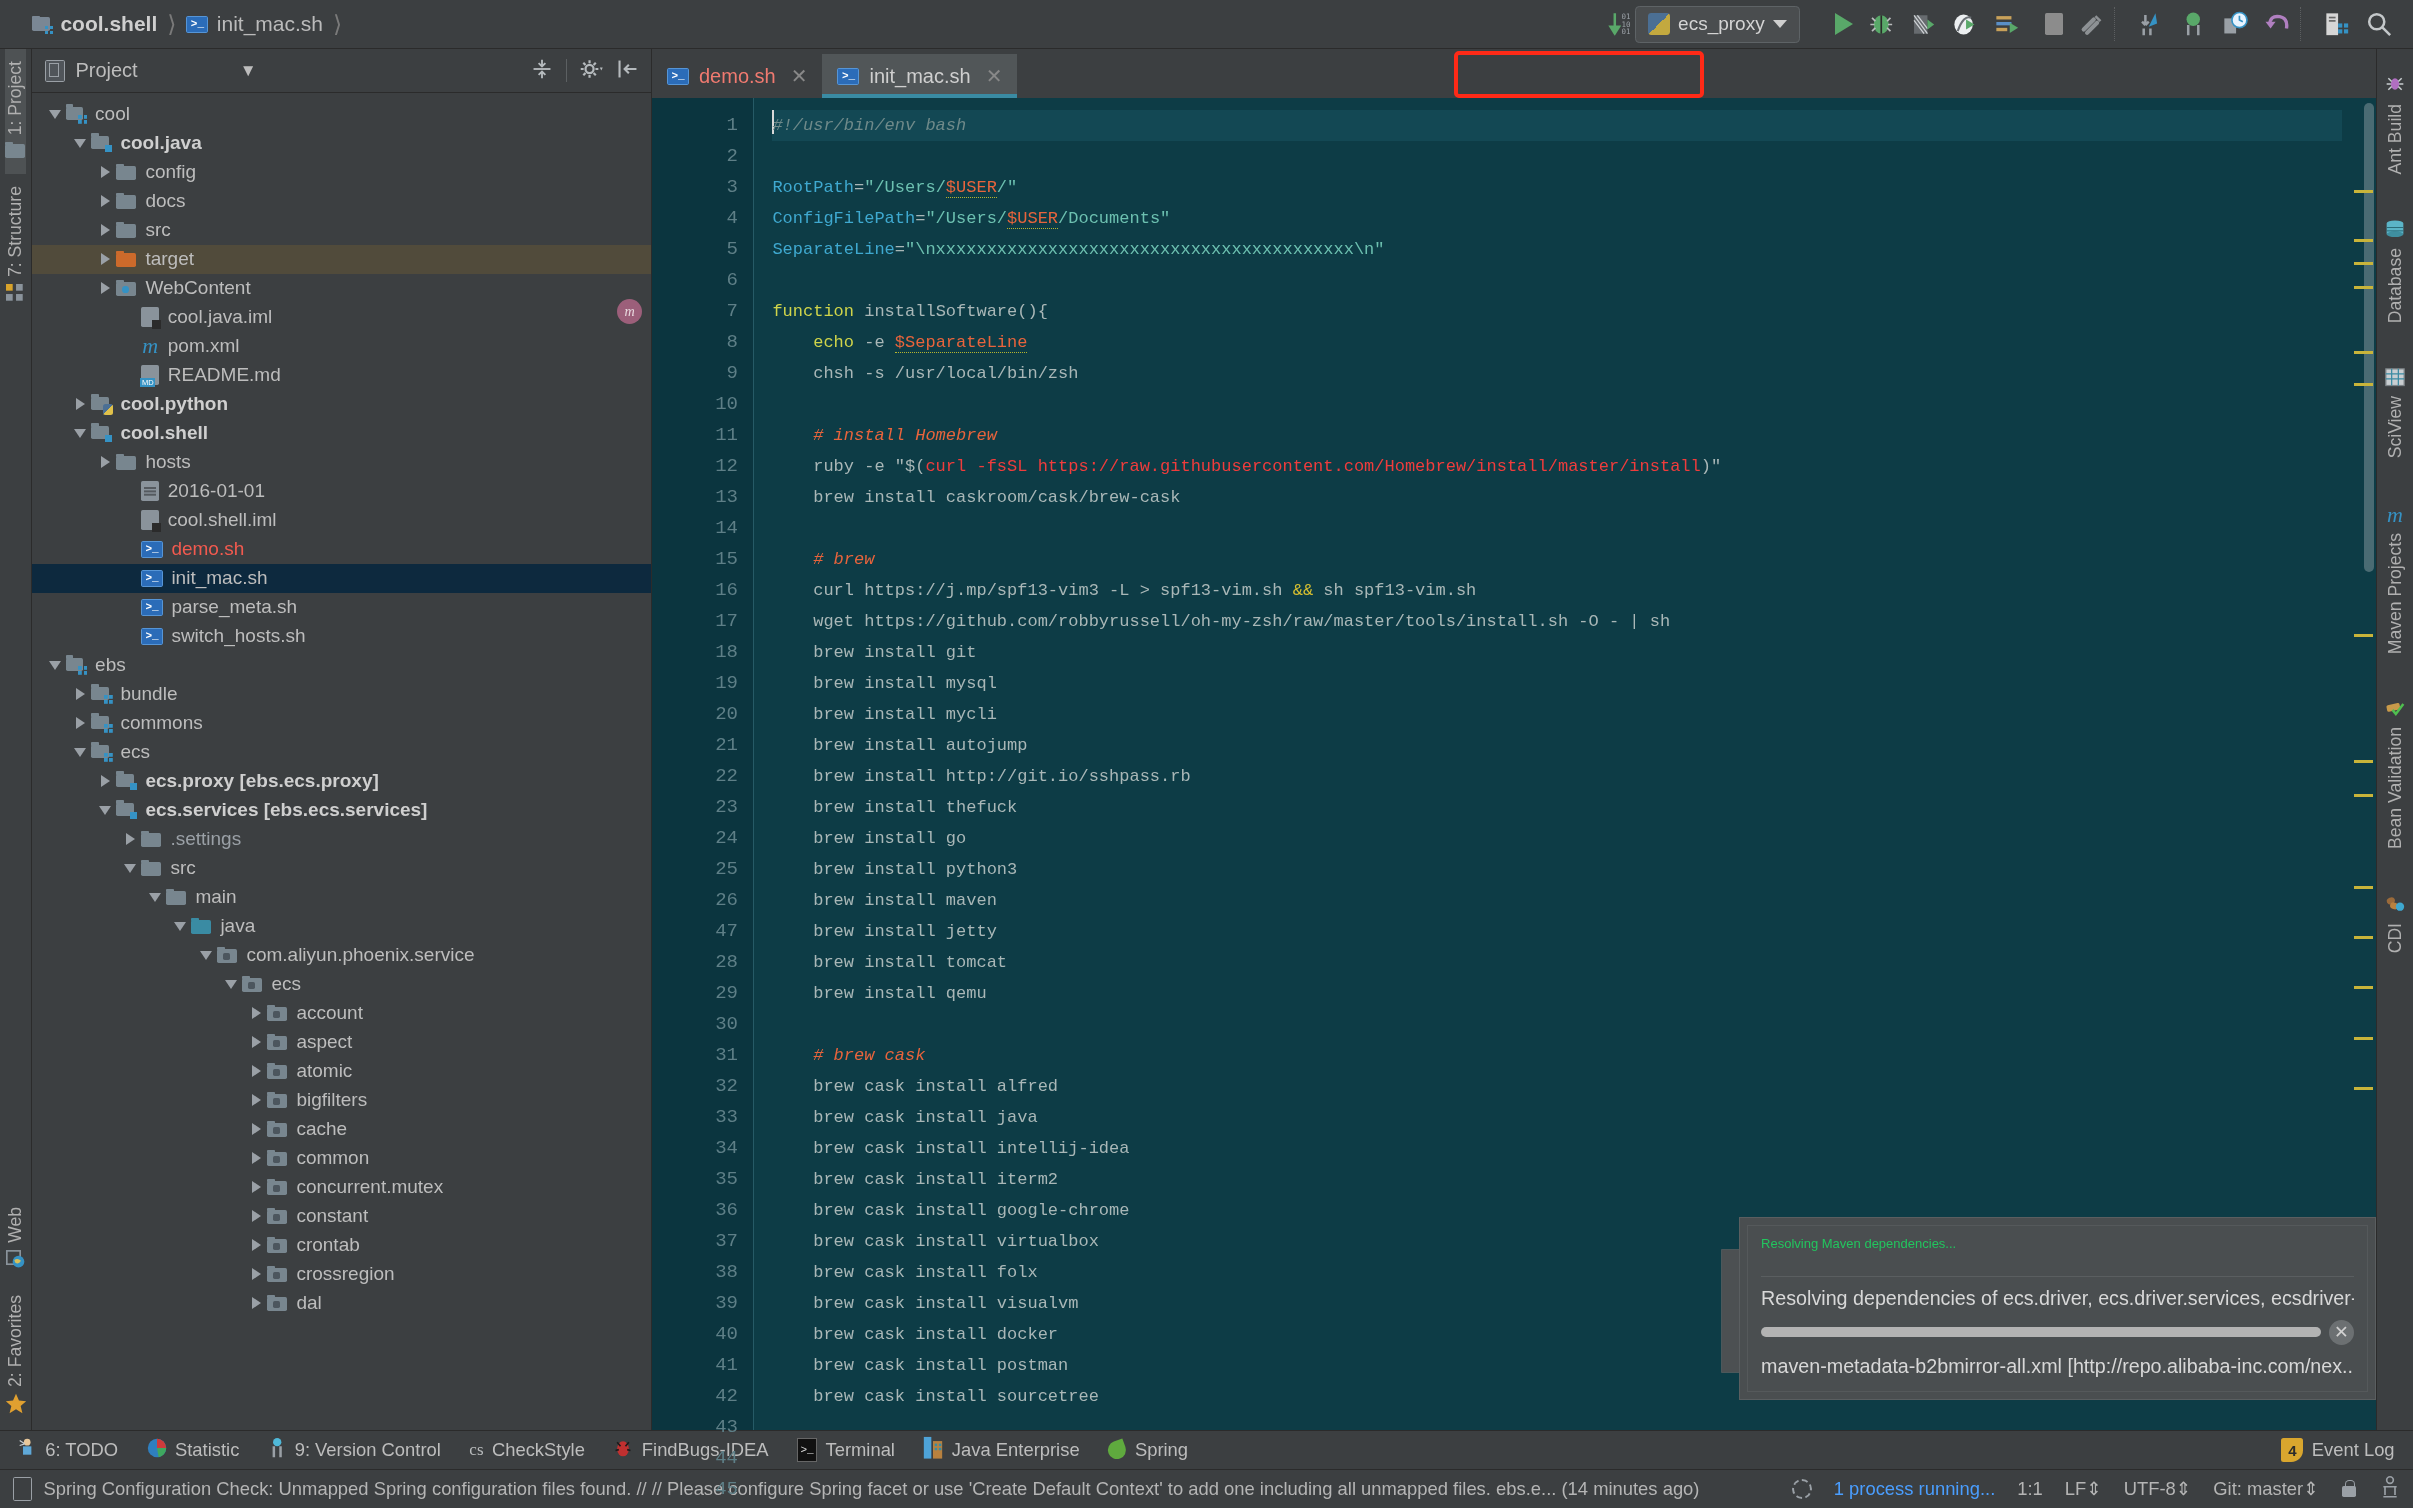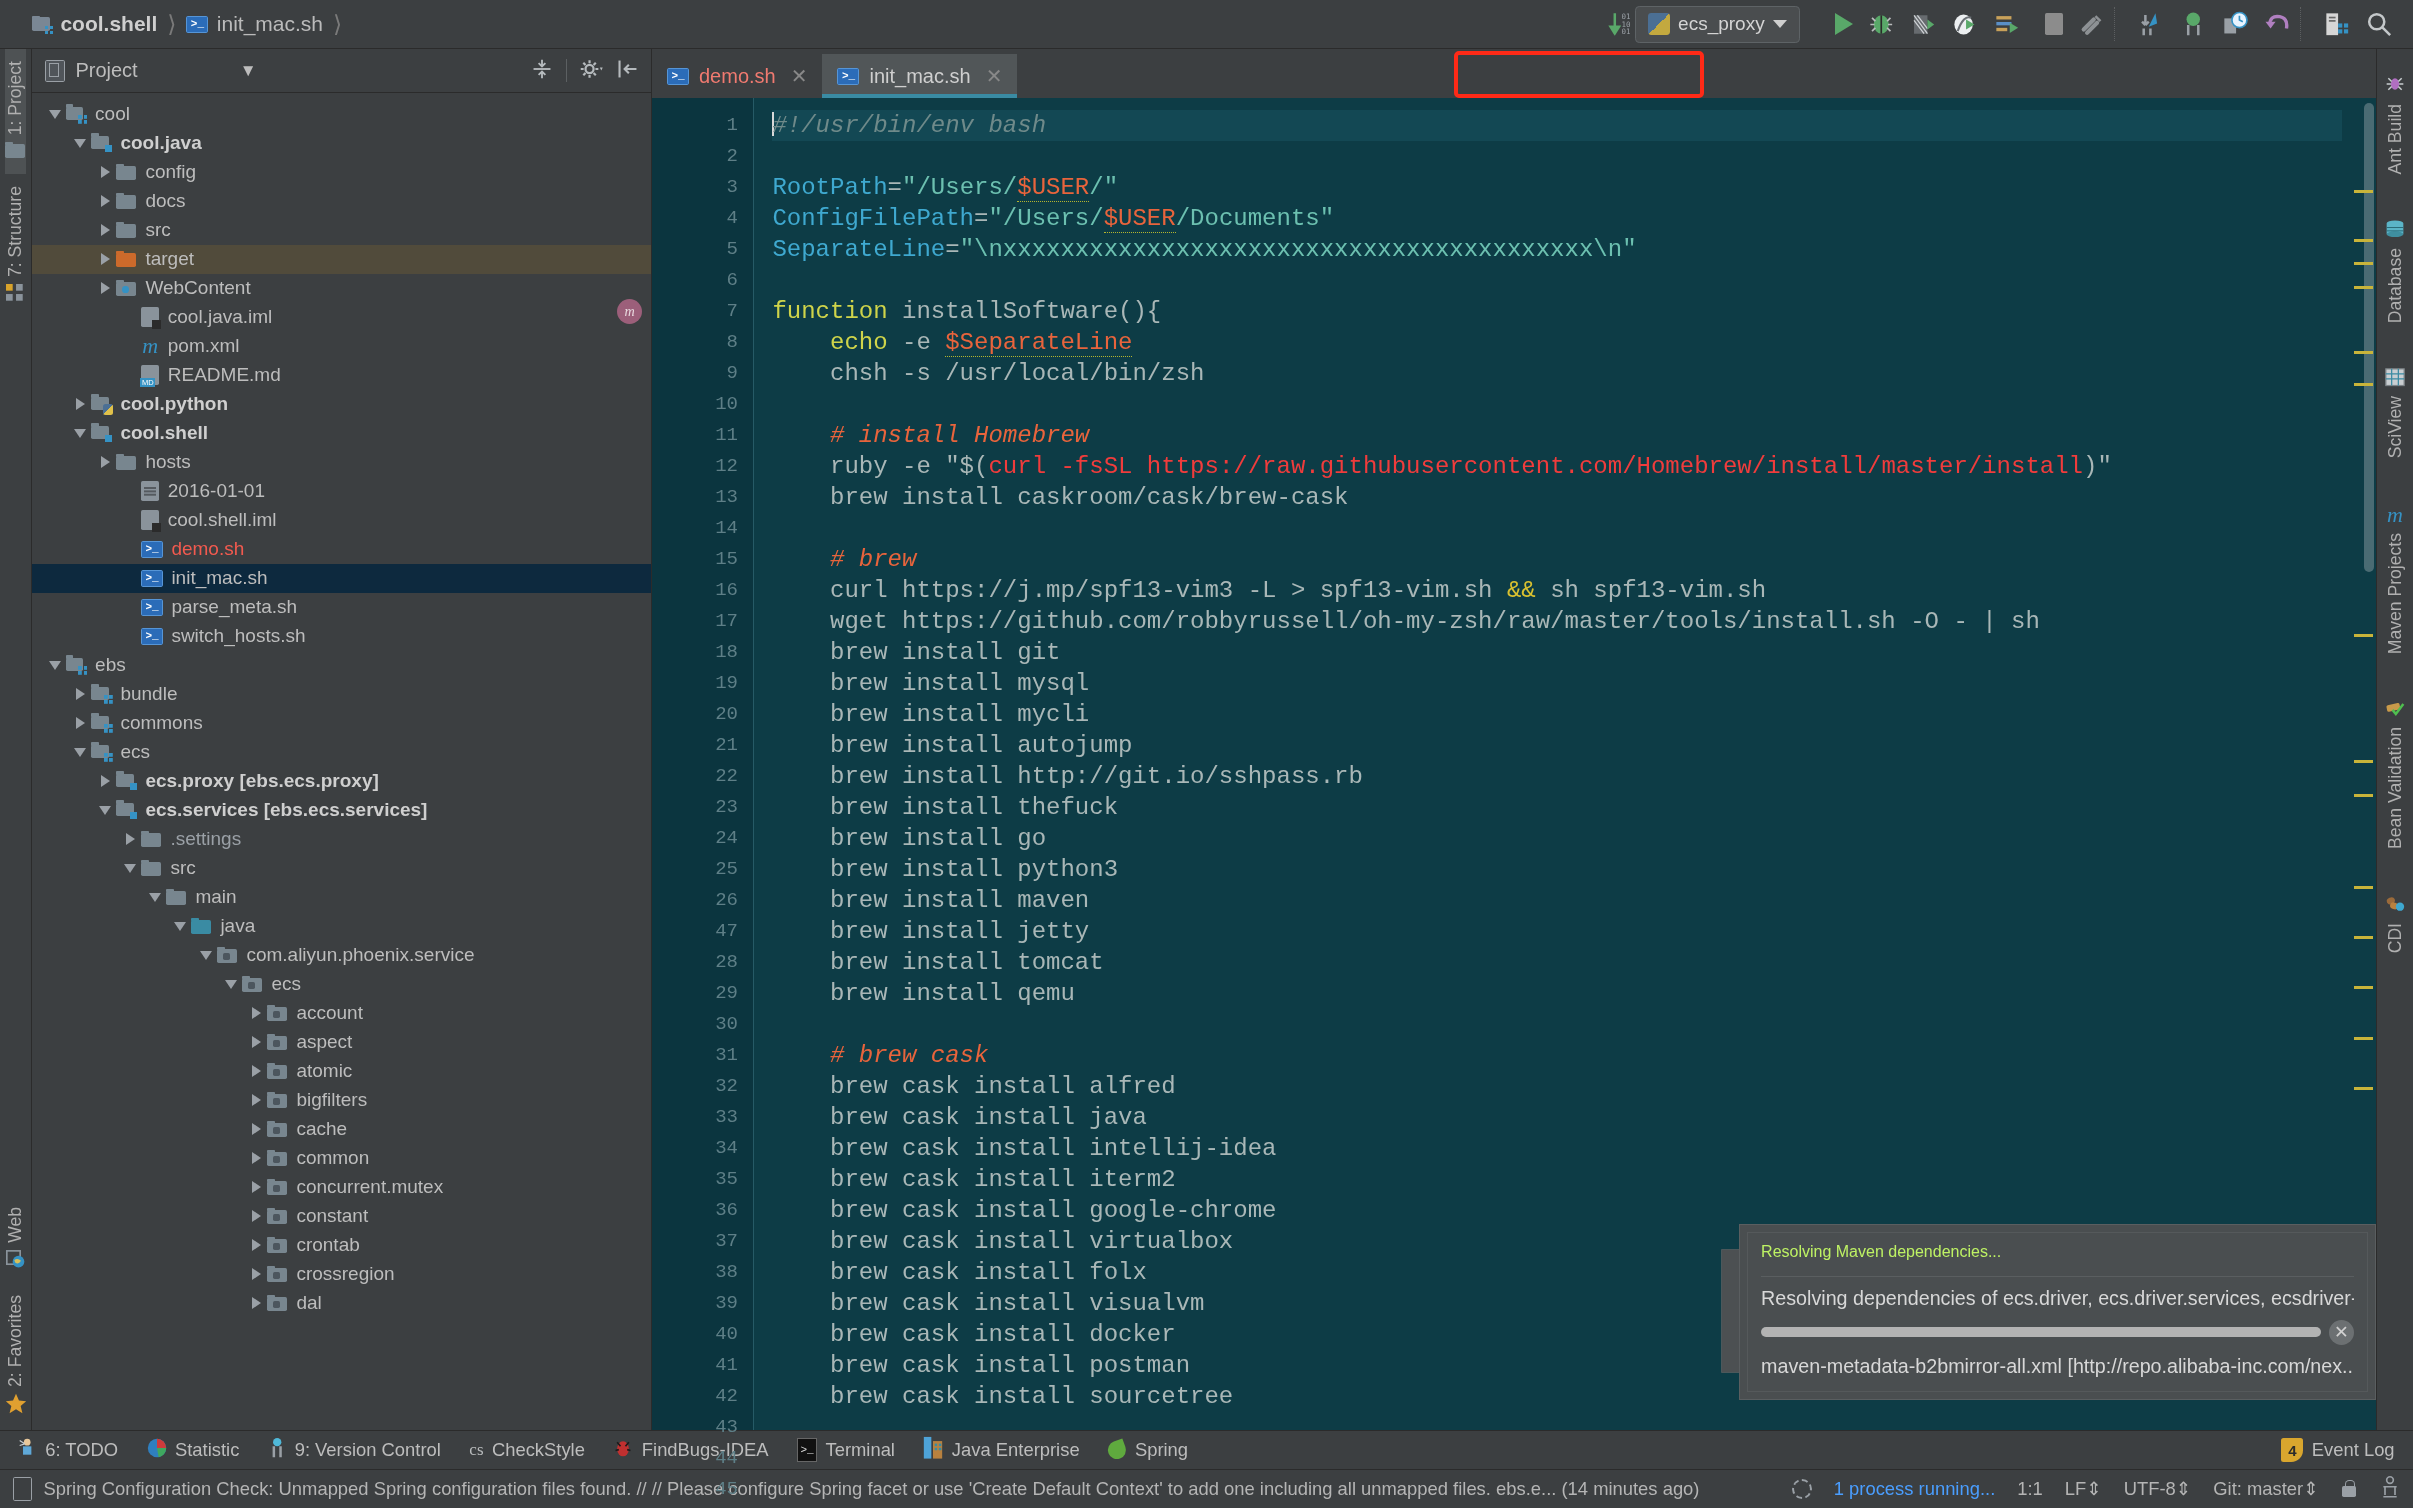"#!/usr/bin/env bash" .codearea { font-size: 24px -> 17px }
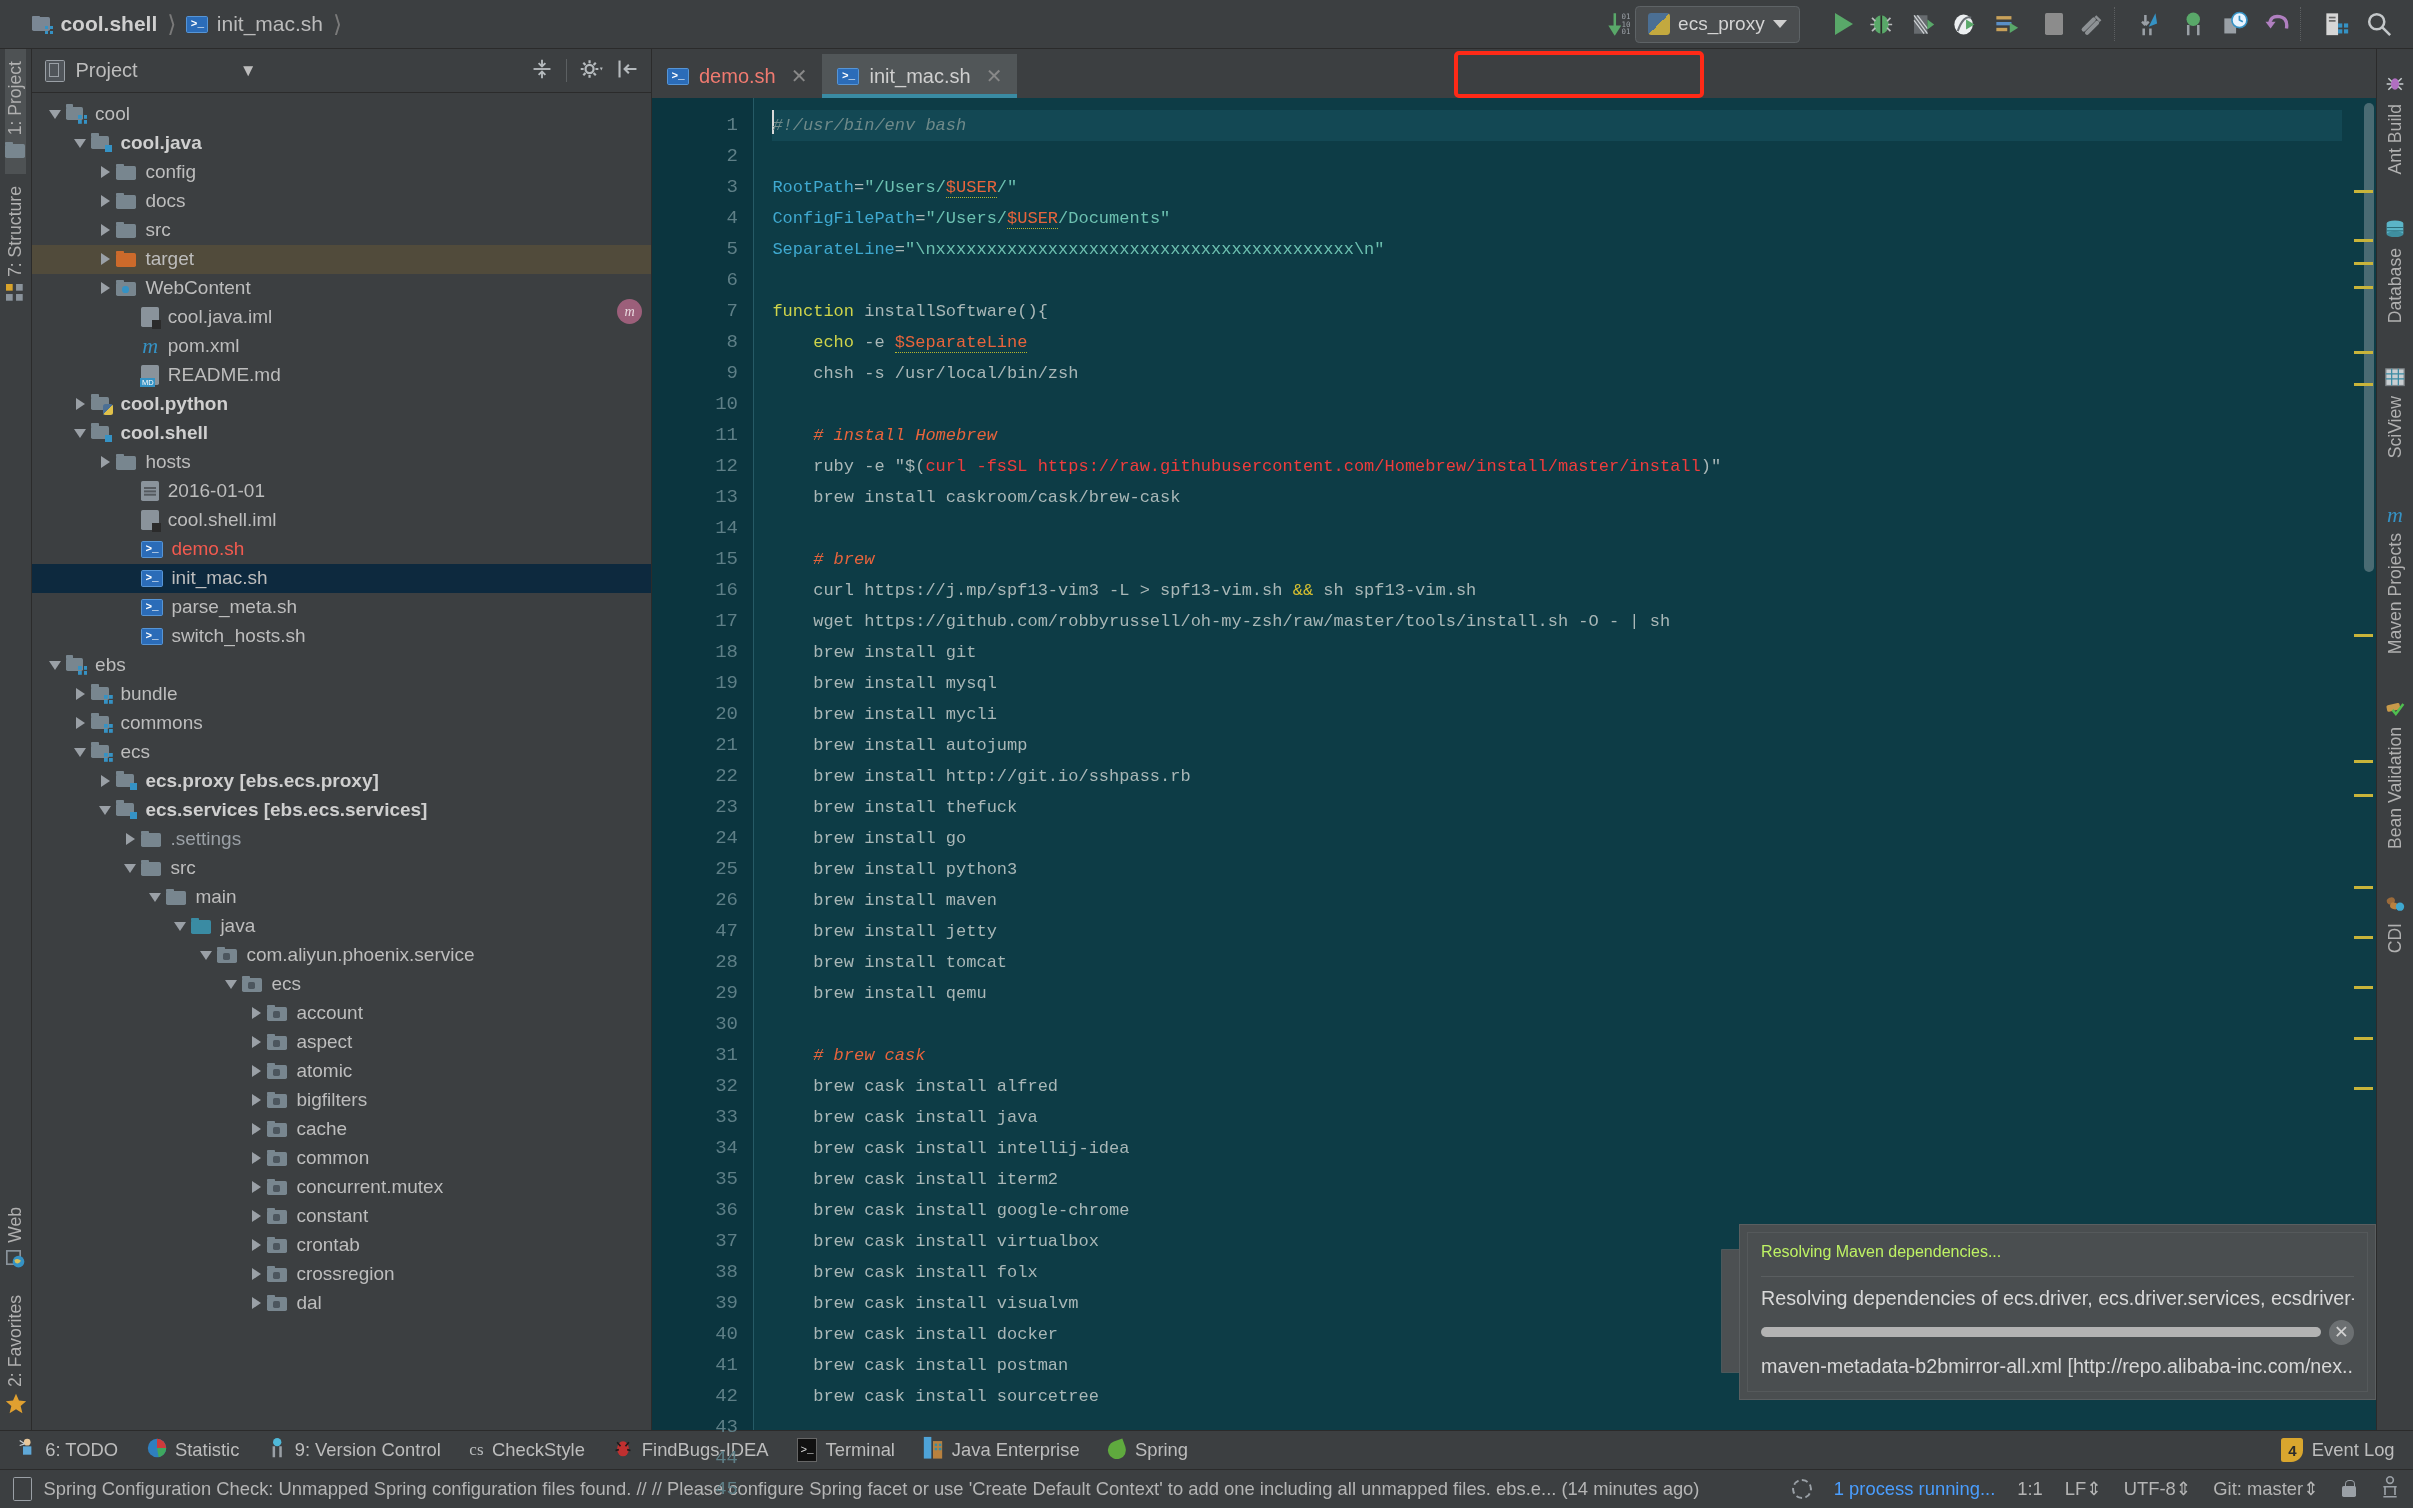"Resolving Maven dependencies..." .bgt-l1 { color: #bef264 -> #22c55e; font-size: 16px -> 13px; padding-bottom: 15px -> 25px }
